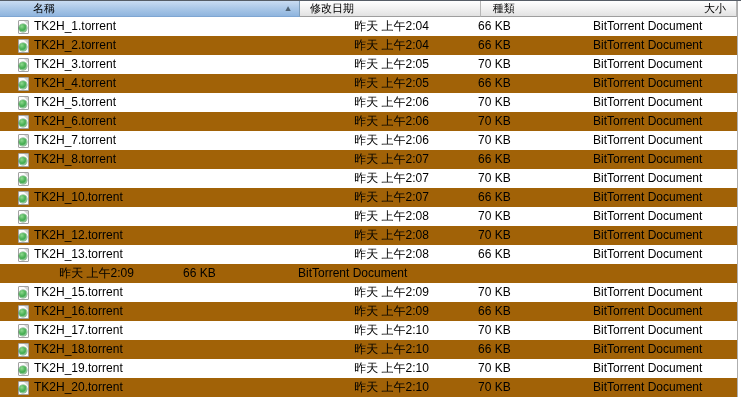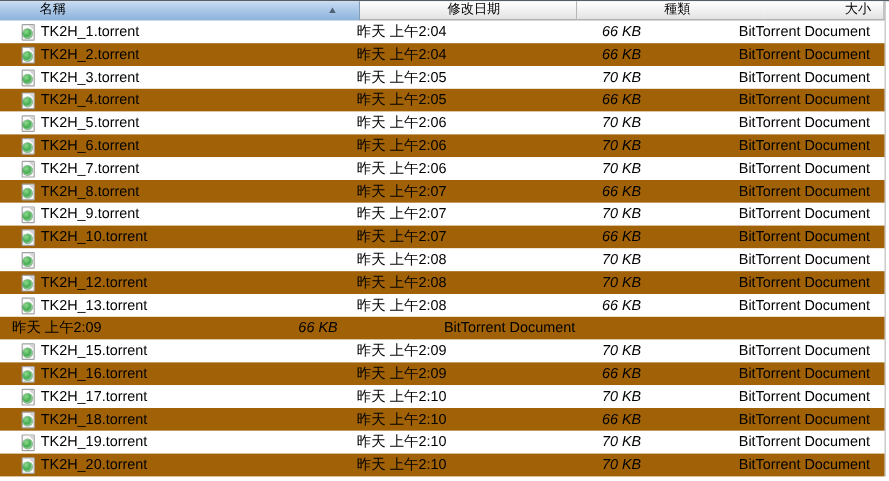"名稱" .hcol-name { padding-right: 18px -> 7px }
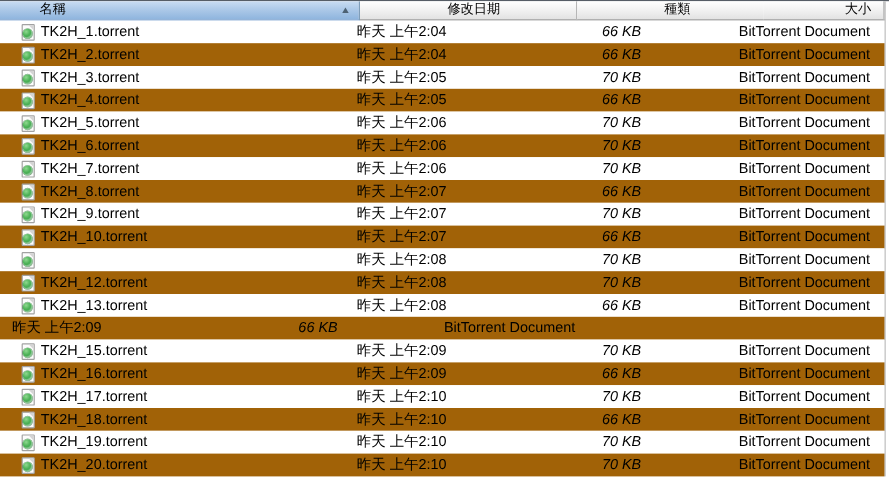"修改日期" .hcol-gray { text-align: center -> none }
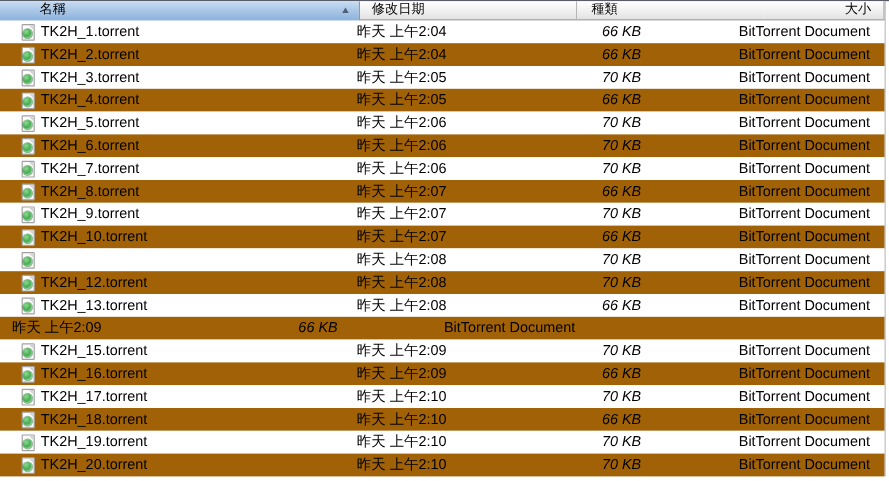"TK2H_1.torrent" .row { gap: 36px -> none }
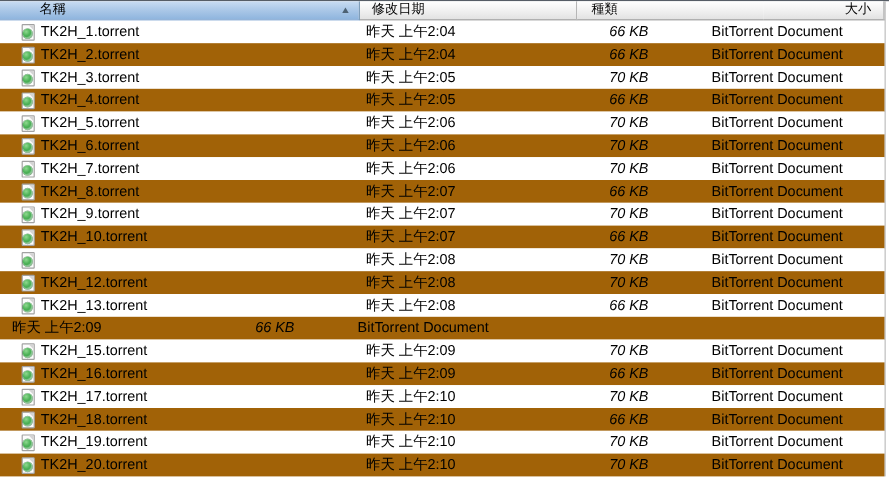"昨天 上午2:04" .c-date { text-align: none -> center }
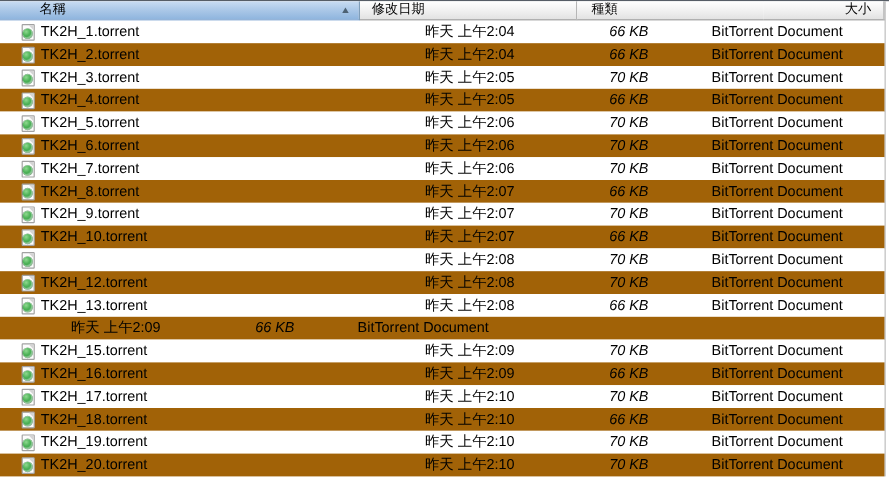"66 KB" .c-size { font-style: italic -> none; text-align: center -> left }
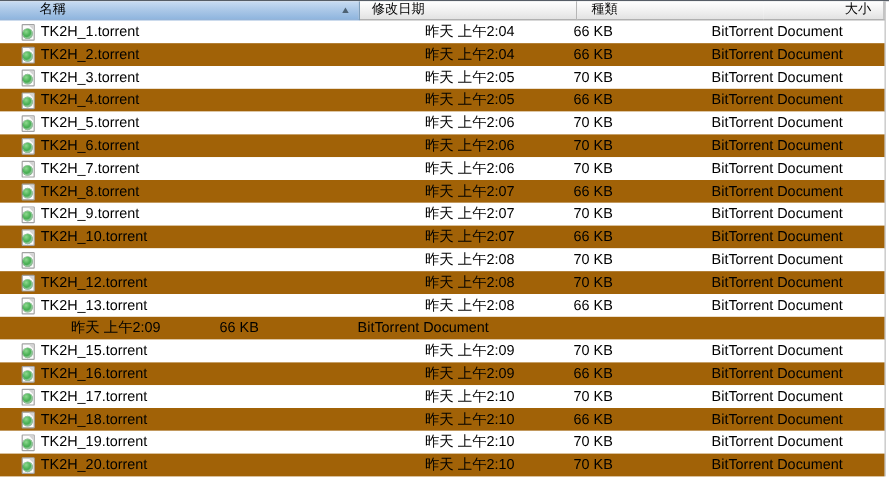"TK2H_9.torrent" span.fname { html: <span>TK2H_9.torrent</span> -> none }
